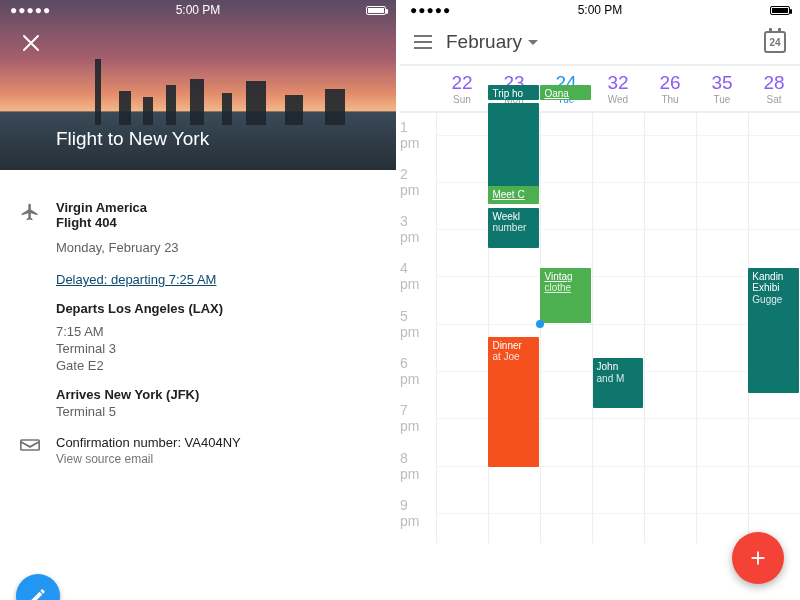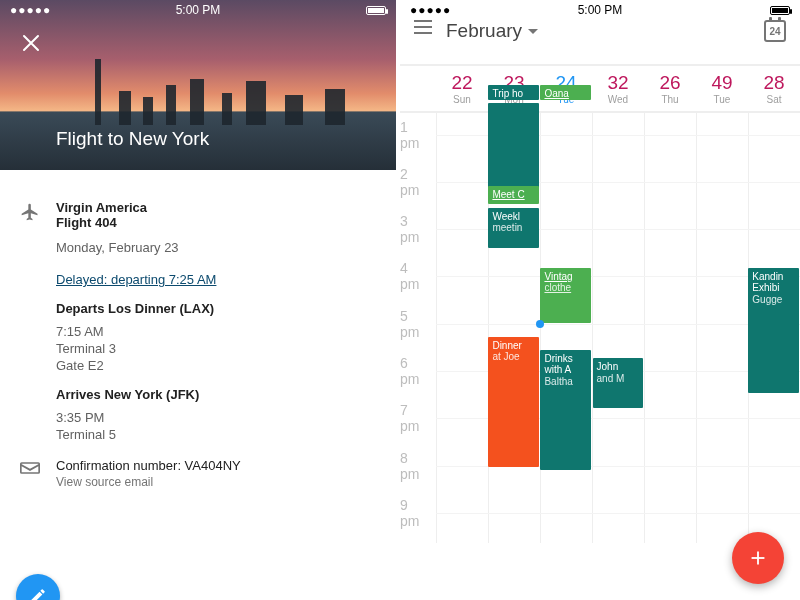"February" .cal-header { align-items: flex-start -> center }
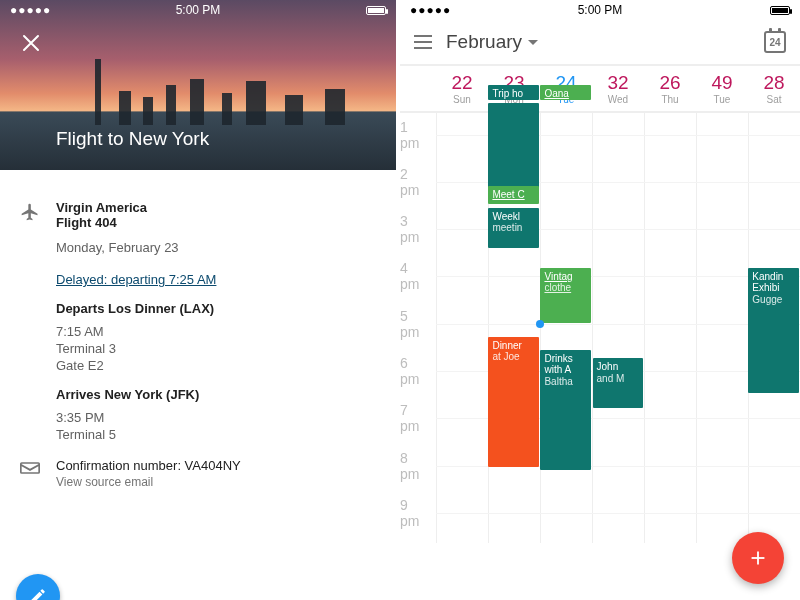"22" .daynum { color: #be185d -> #8b5cf6 }
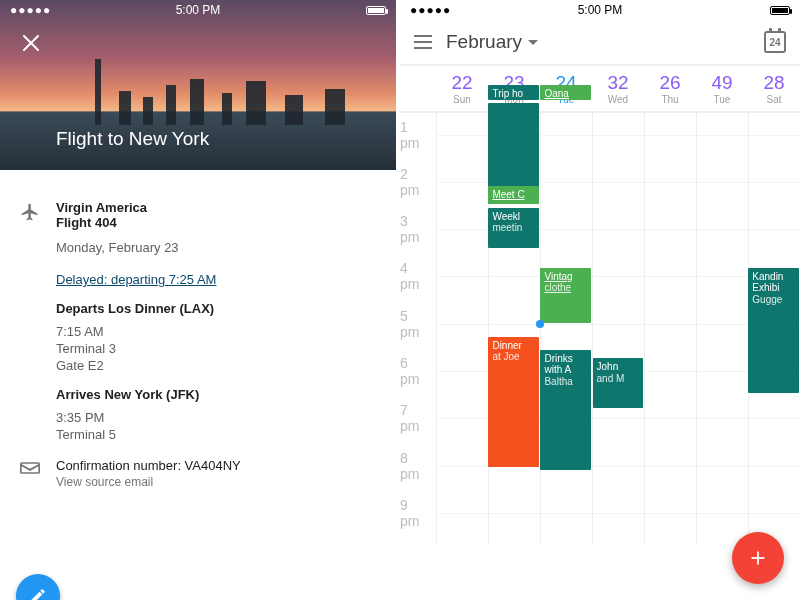"49" div.daynum { text: 49 -> 35 }
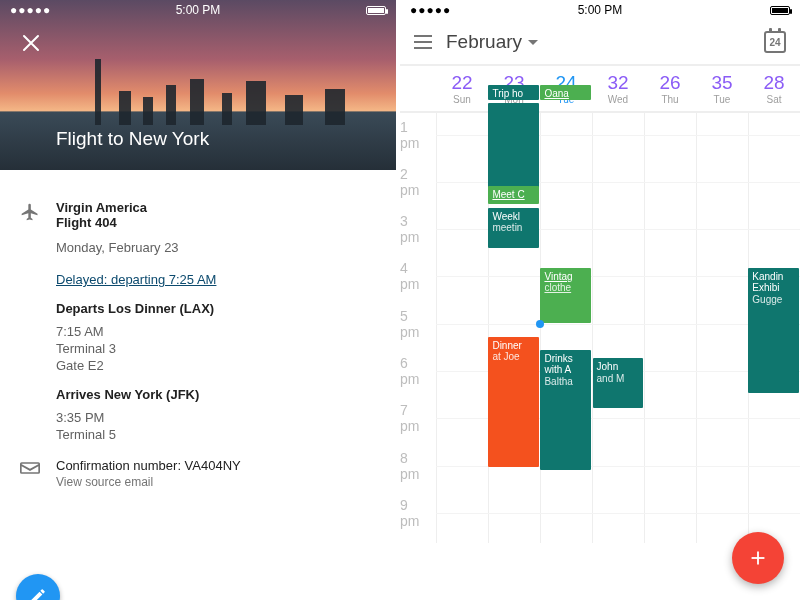"meetin" span.s2 { text: meetin -> number }
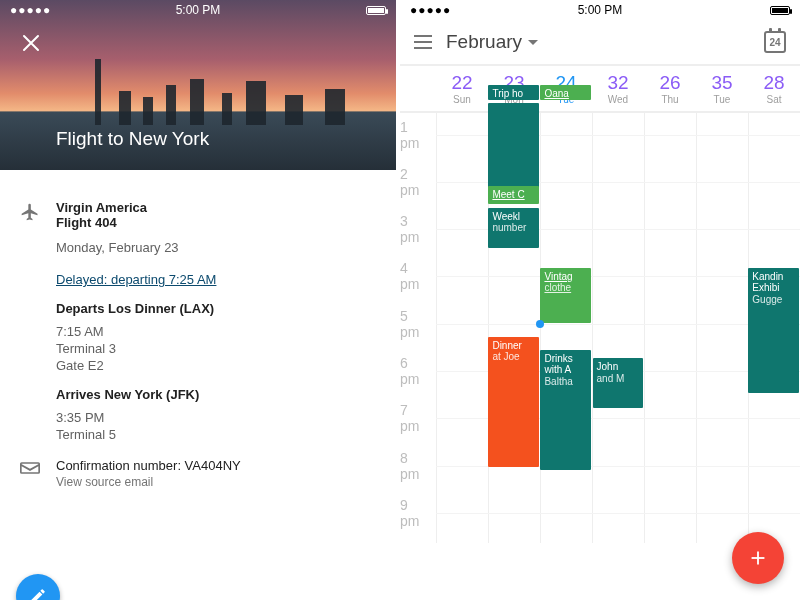"Departs Los Dinner (LAX)" div.subhead { text: Dinner -> Angeles }
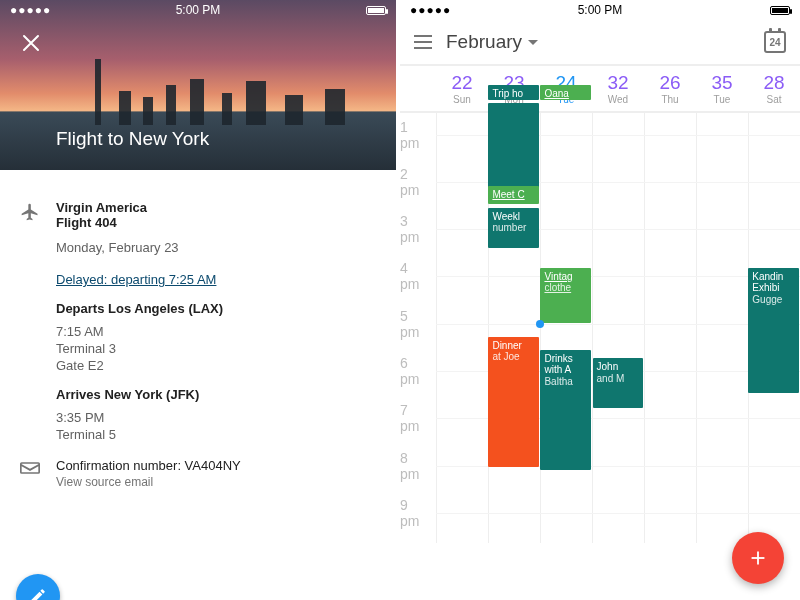"Drinks" div.ev { html: <div><span>Drinks</span><br><span>with A</span><br><span>Baltha</span></div> -> none }
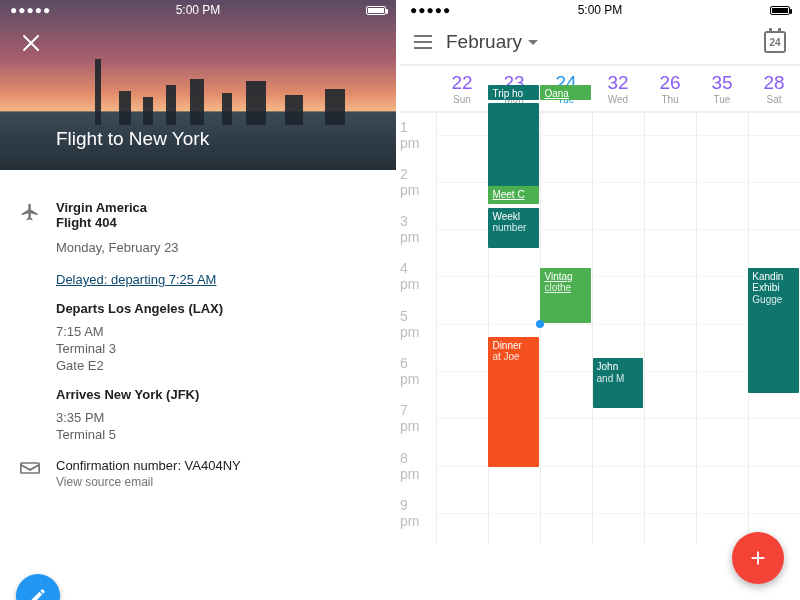"3:35 PM" div.sub { html: <div>3:35 PM</div> -> none }
